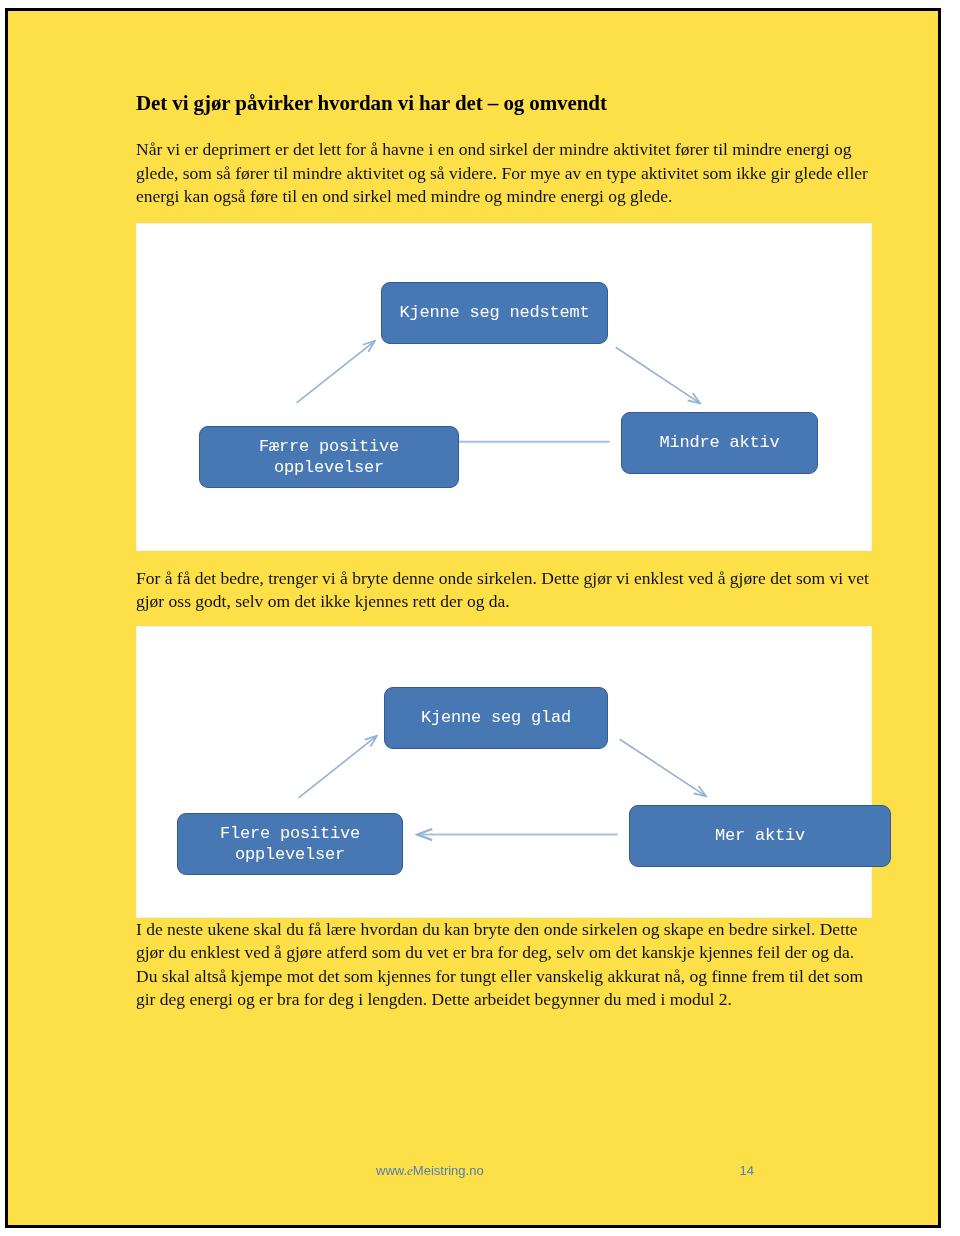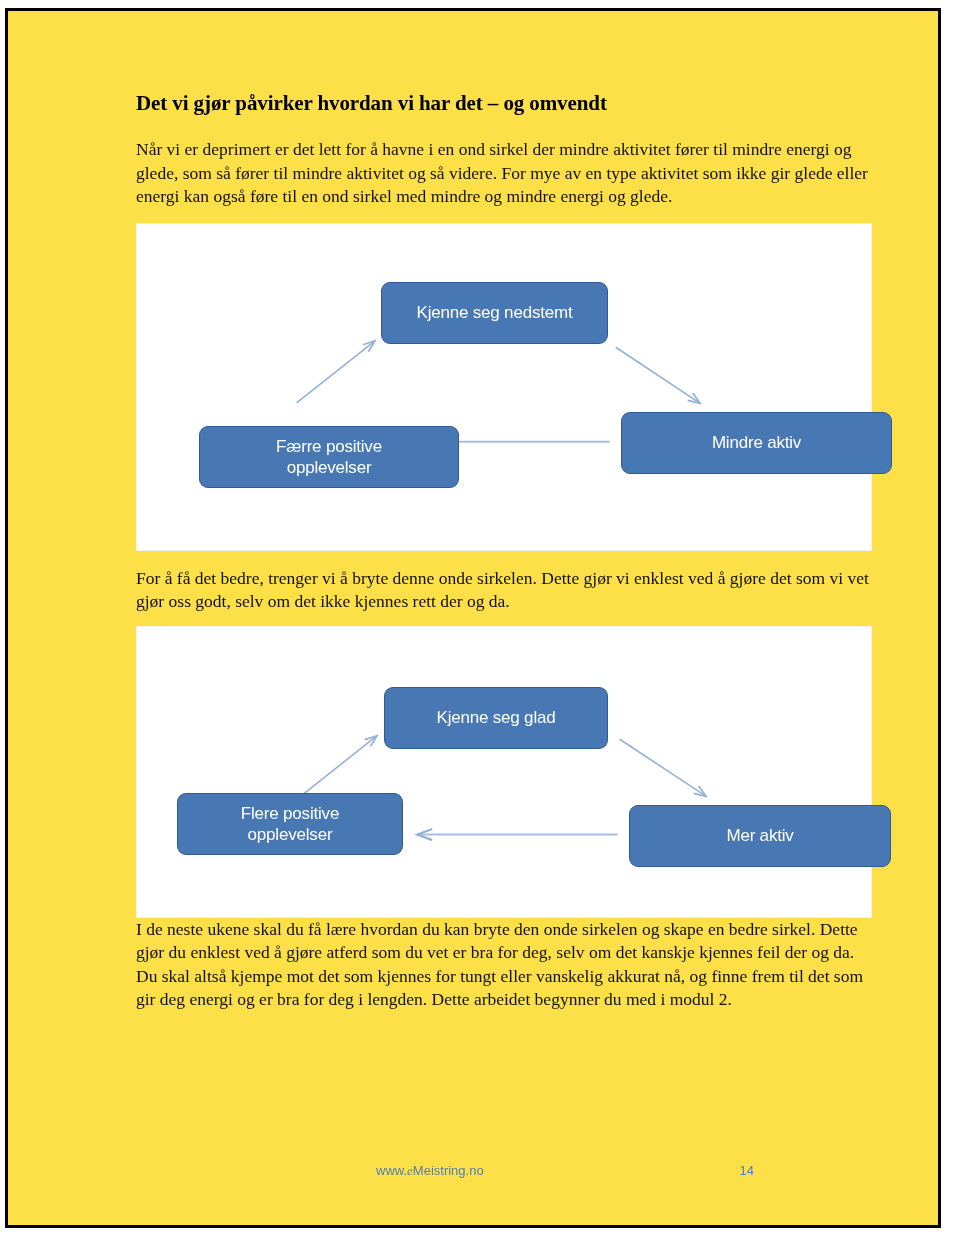"Kjenne seg nedstemt" .node-box { font-family: Liberation Sans, sans-serif -> Liberation Mono, monospace }
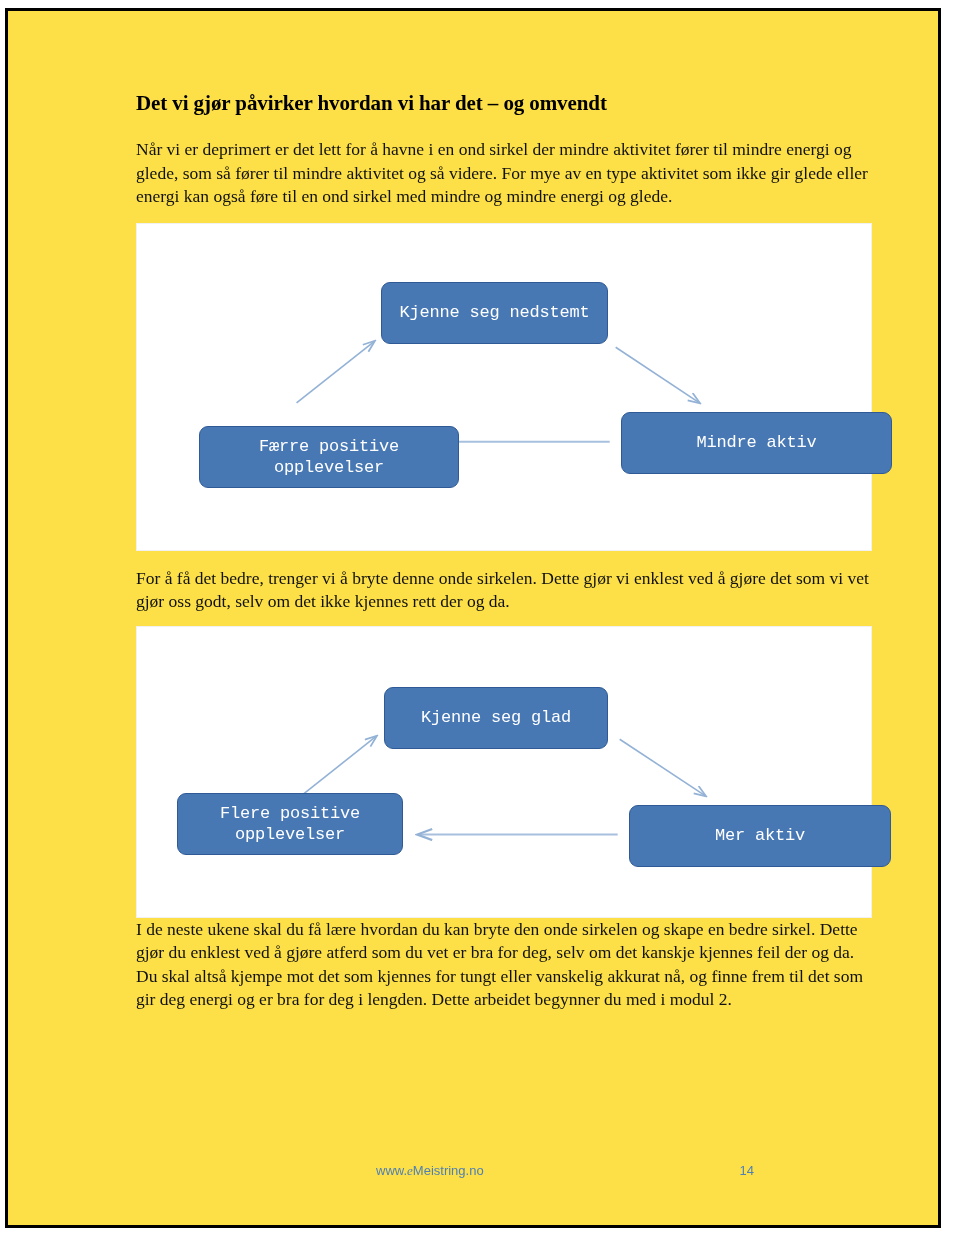"Mindre aktiv" .f1-right { width: 271px -> 197px }
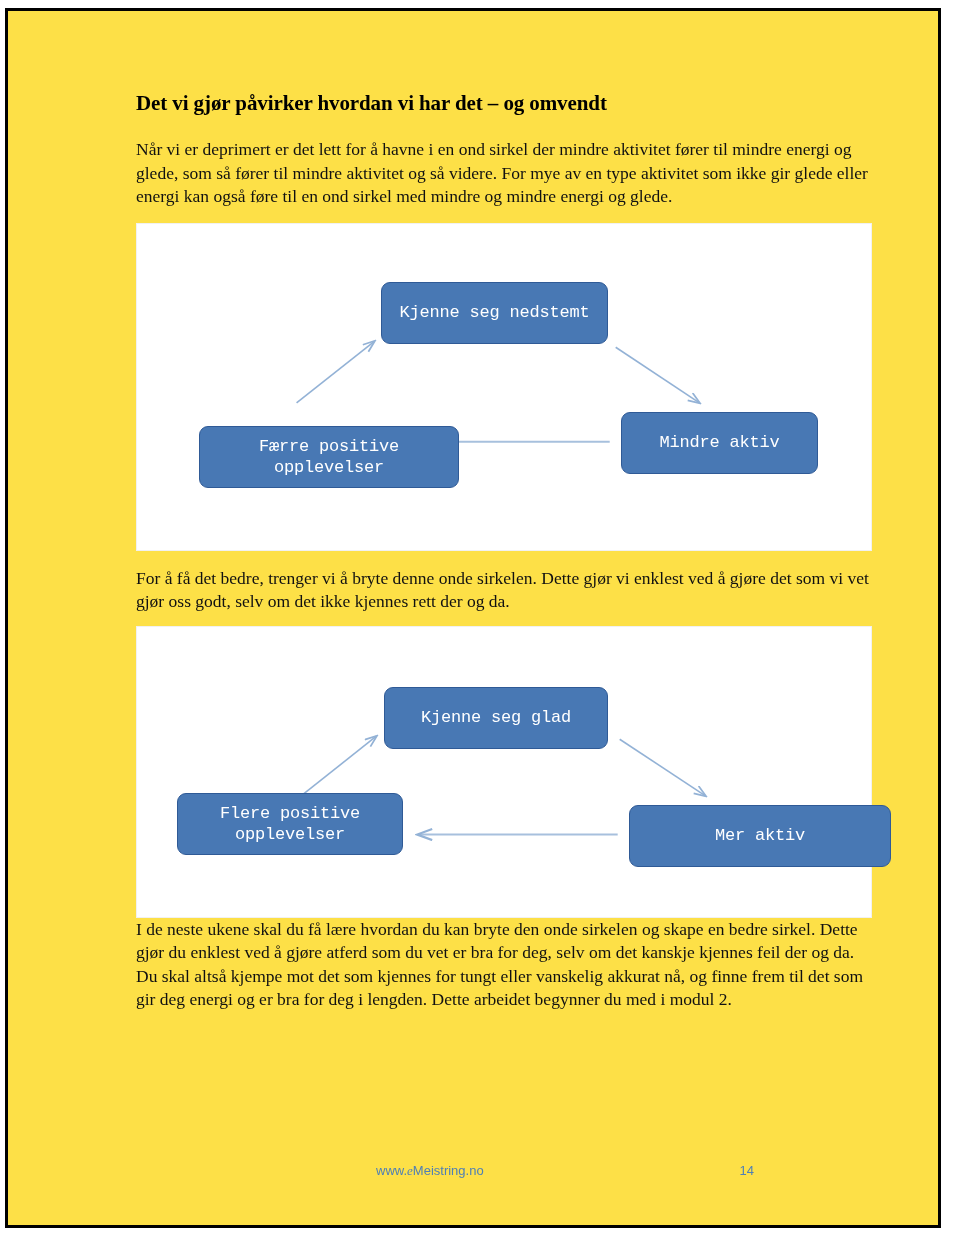"Flere positive" .f2-left { top: 166px -> 186px }
